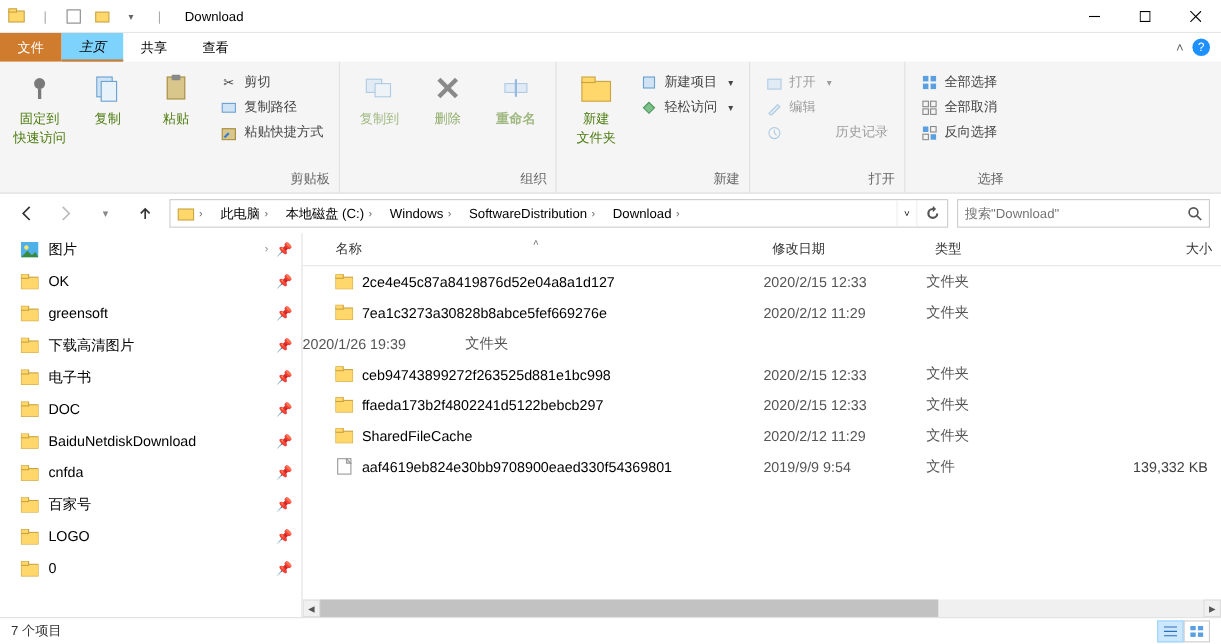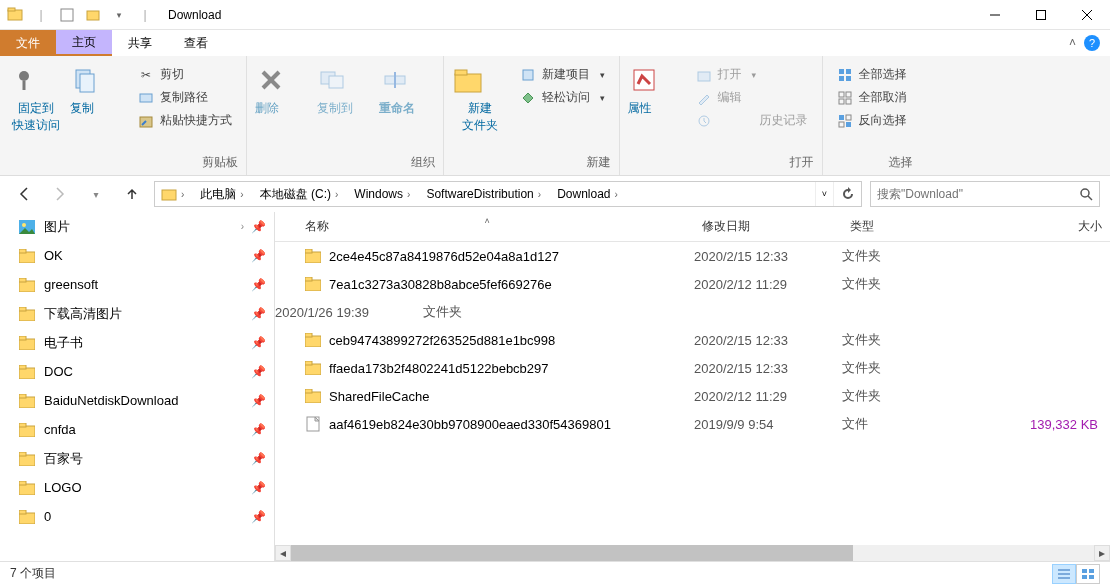"主页" .ribbon-tab.active { background: #c4b5fd -> #7dd3fc; font-style: none -> italic }
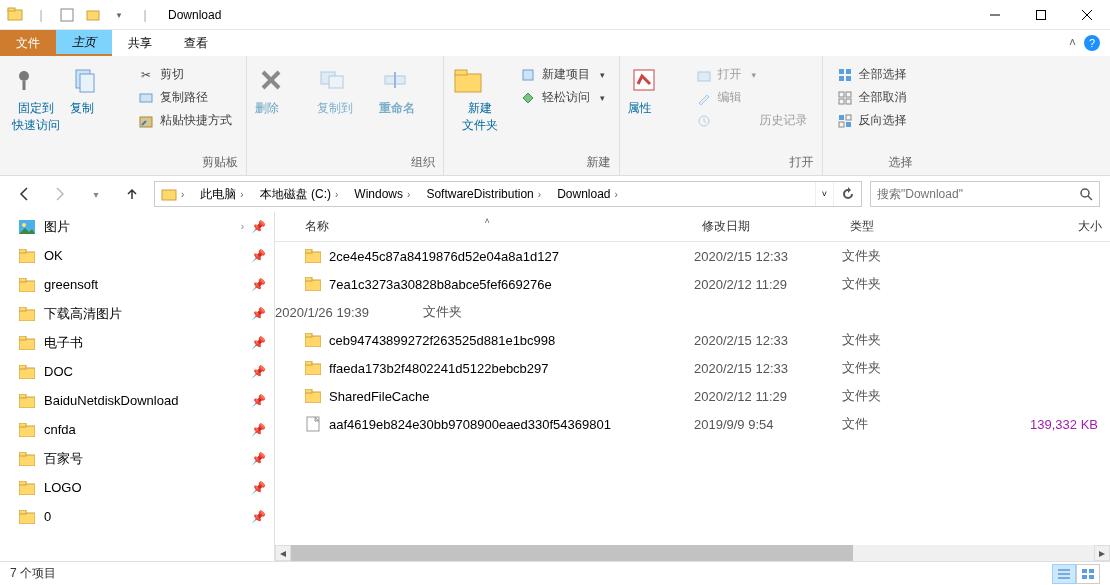"固定到" .rbtn-large { align-items: none -> center; color: #0369a1 -> #4d7c0f }
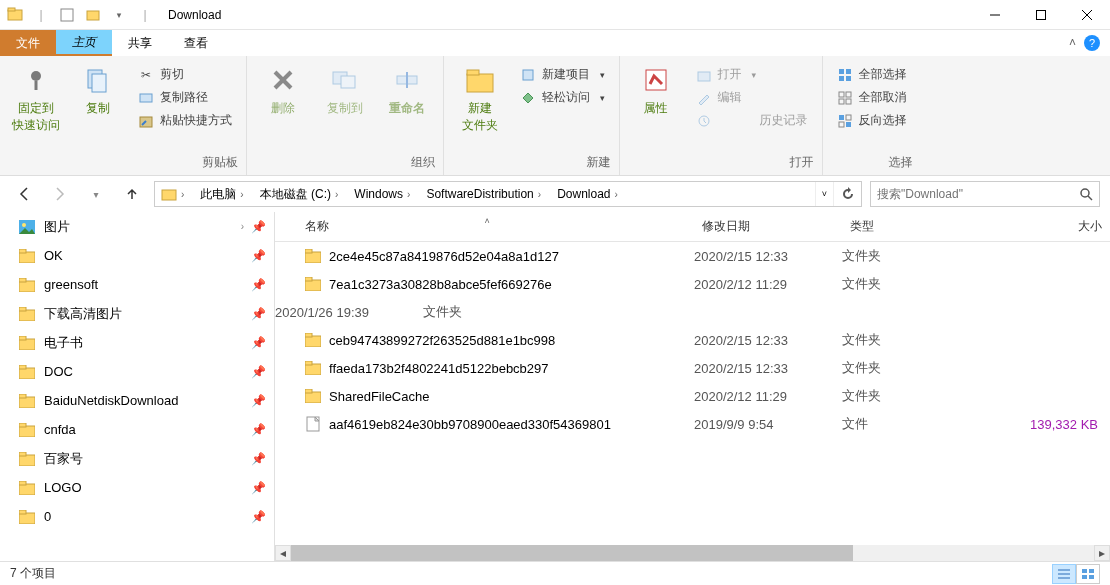"粘贴" div.rbtn-large { html: none -> <div> <div> <svg> <rect></rect> <rect></rect> </svg> </div> <span>粘贴</span> </div> }
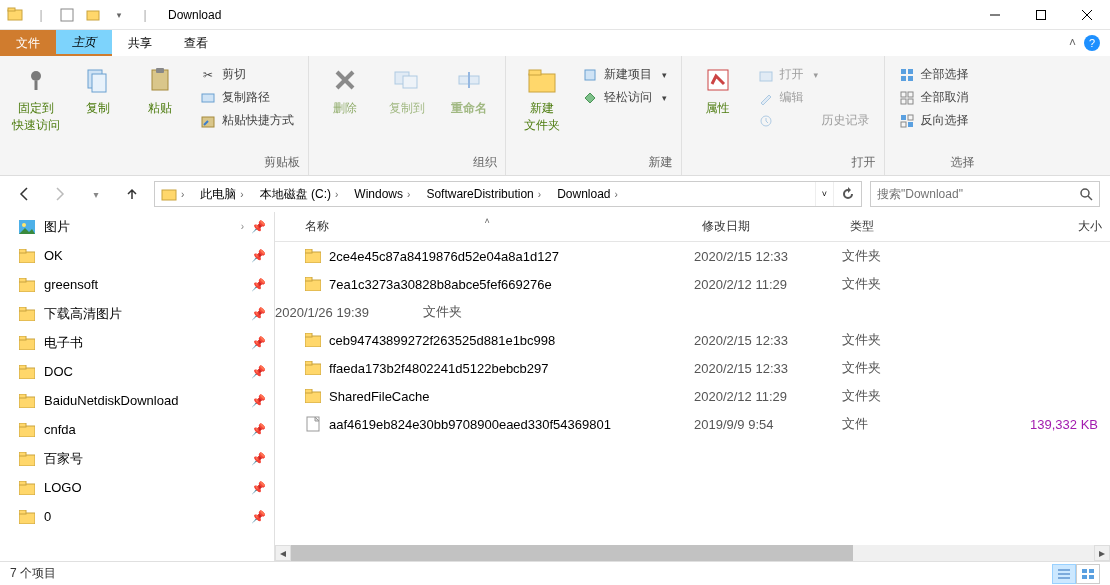"删除" div.rbtn-large { order: before "复制到" -> after "复制到" }
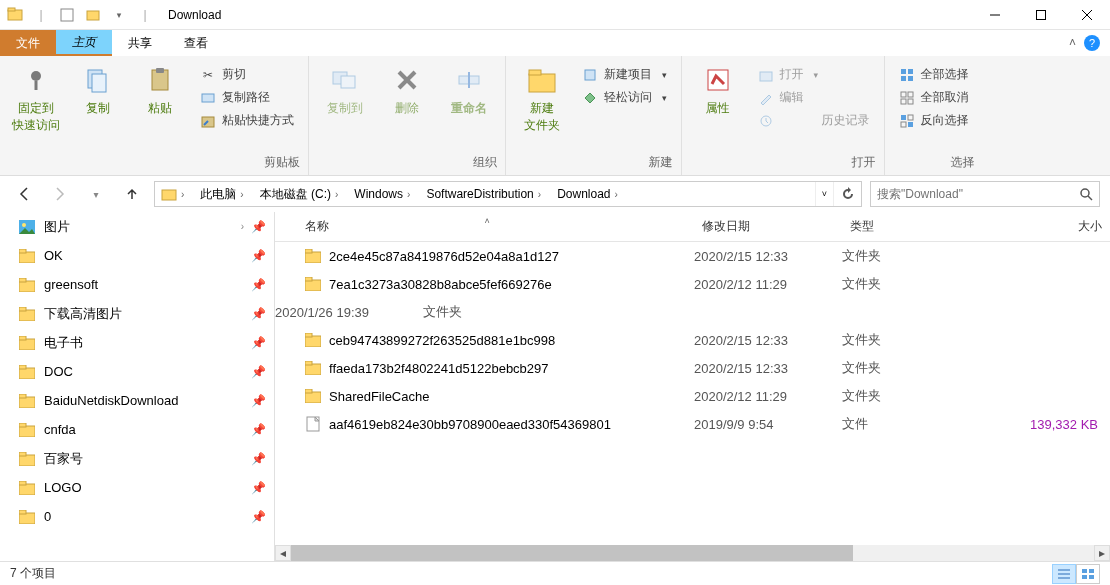"属性" div.rbtn-large { html: <div> <div> <svg> <rect></rect> <path></path> </svg> </div> <span>属性</span> </div> -> none }
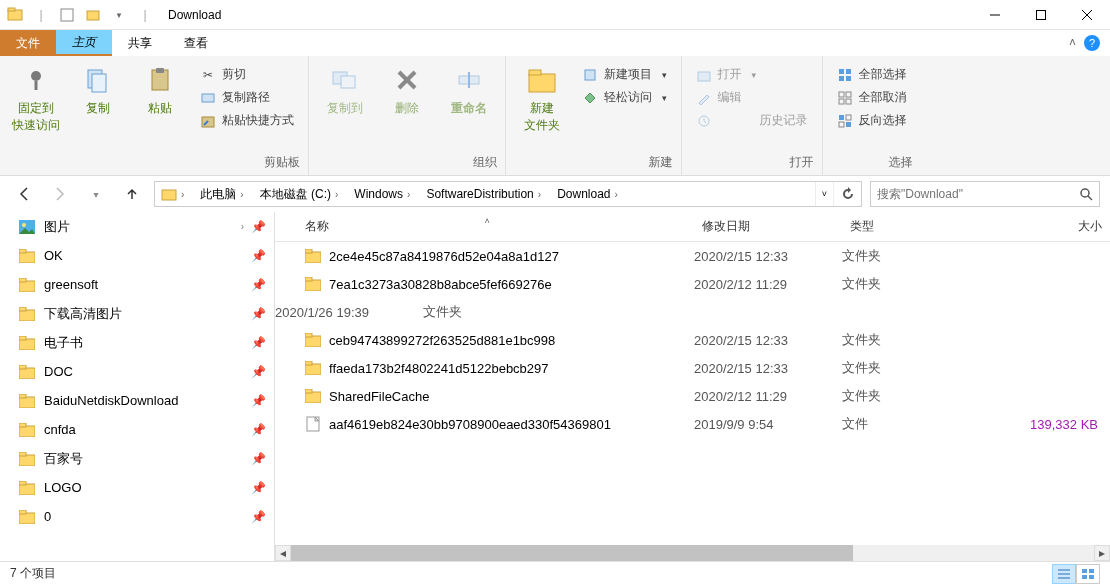"139,332 KB" .file-row .c-size { color: #a21caf -> #404040 }
